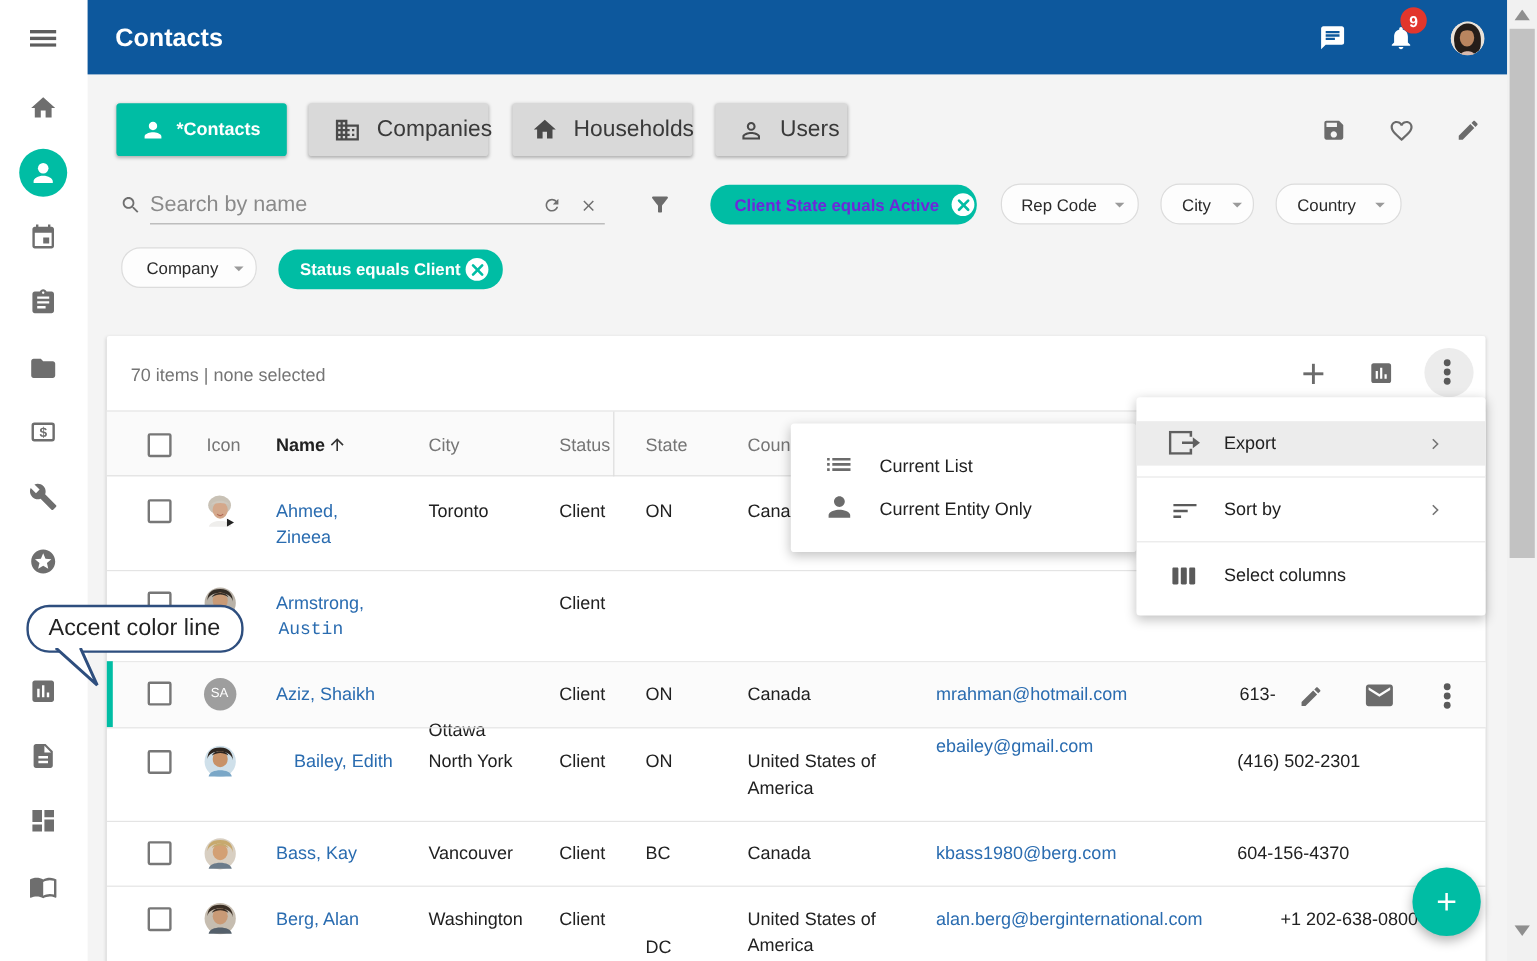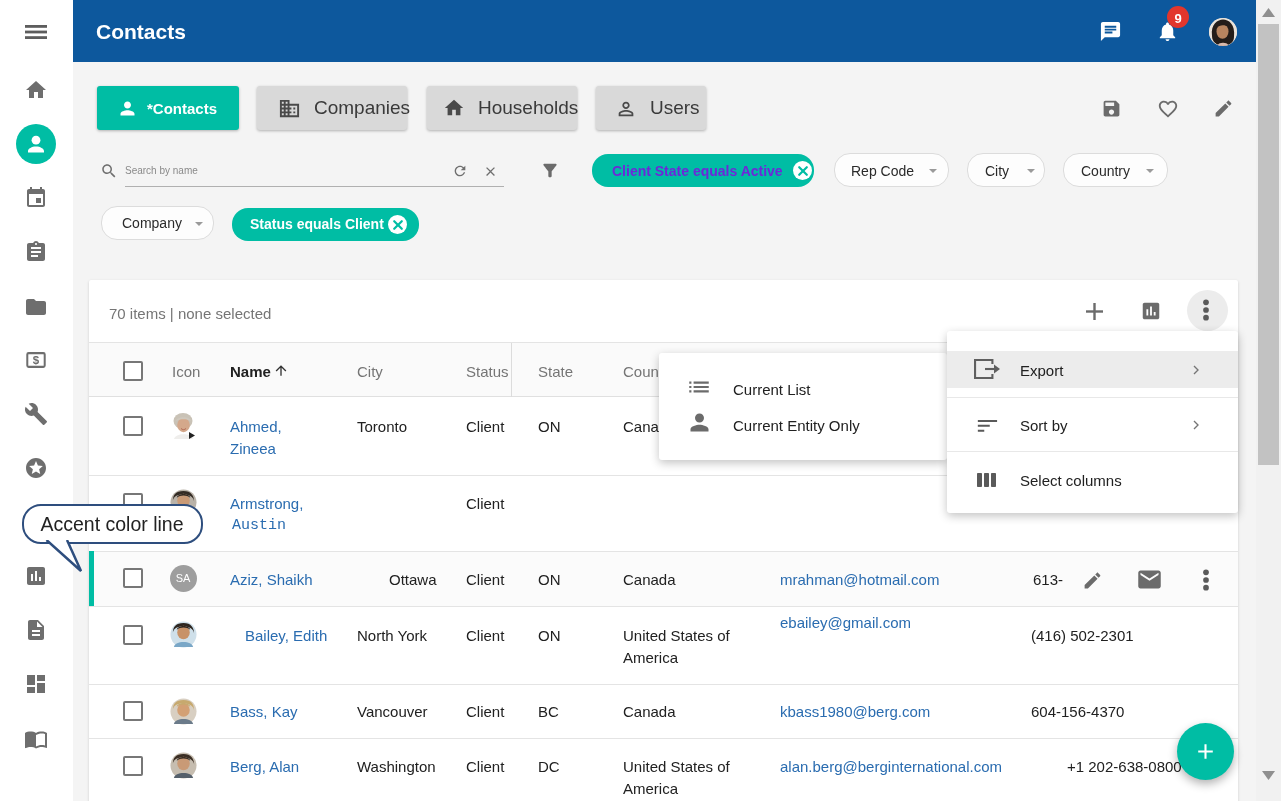"Search by name" div.txt { font-size: 10px -> 18px }
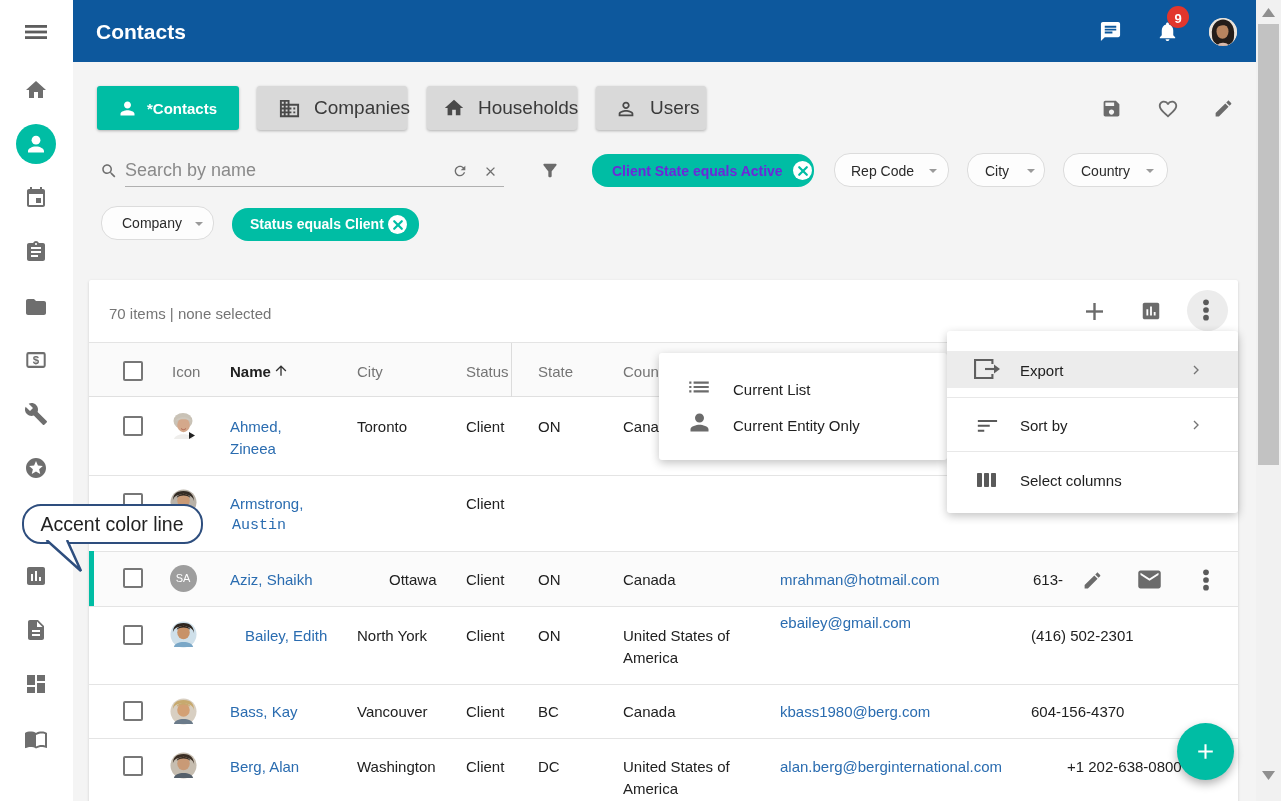"Ottawa" div.txt { margin-left: 32px -> none; top: 579px -> 609px }
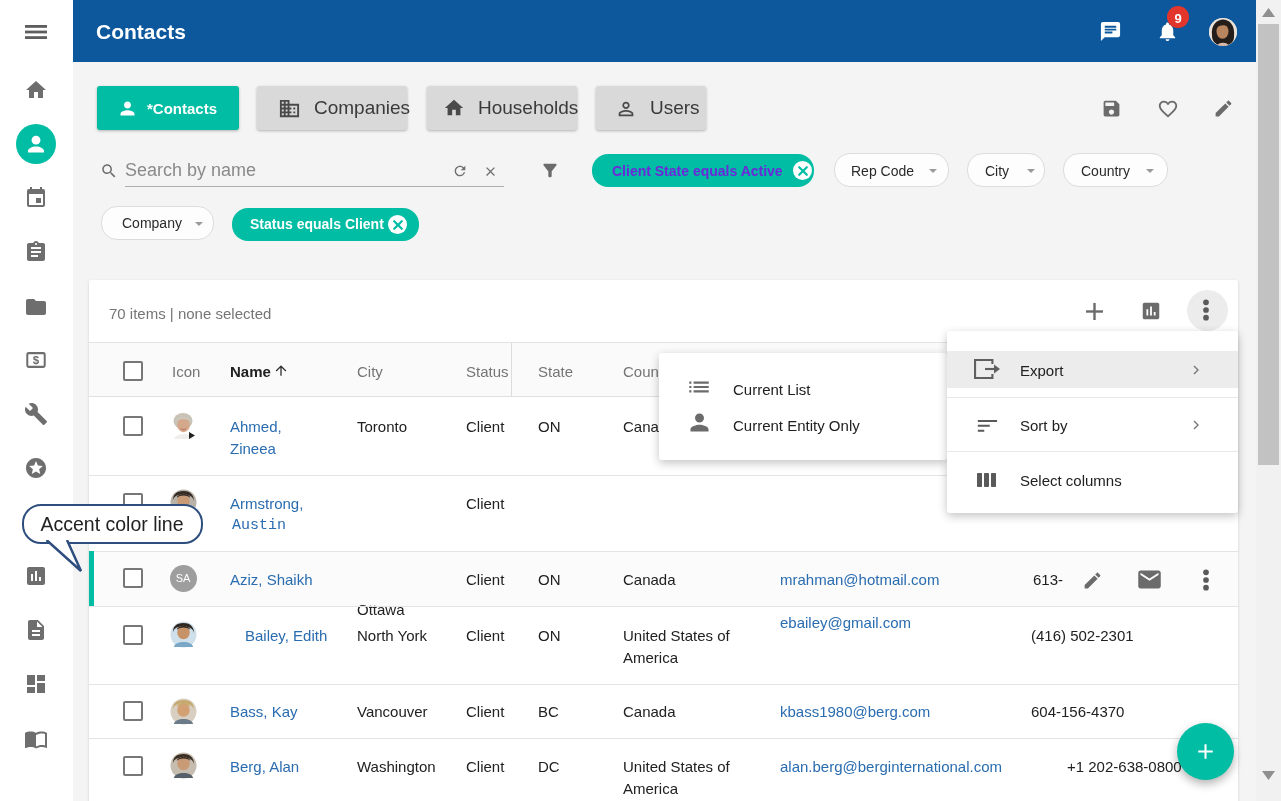"DC" div.txt { top: 766px -> 790px }
